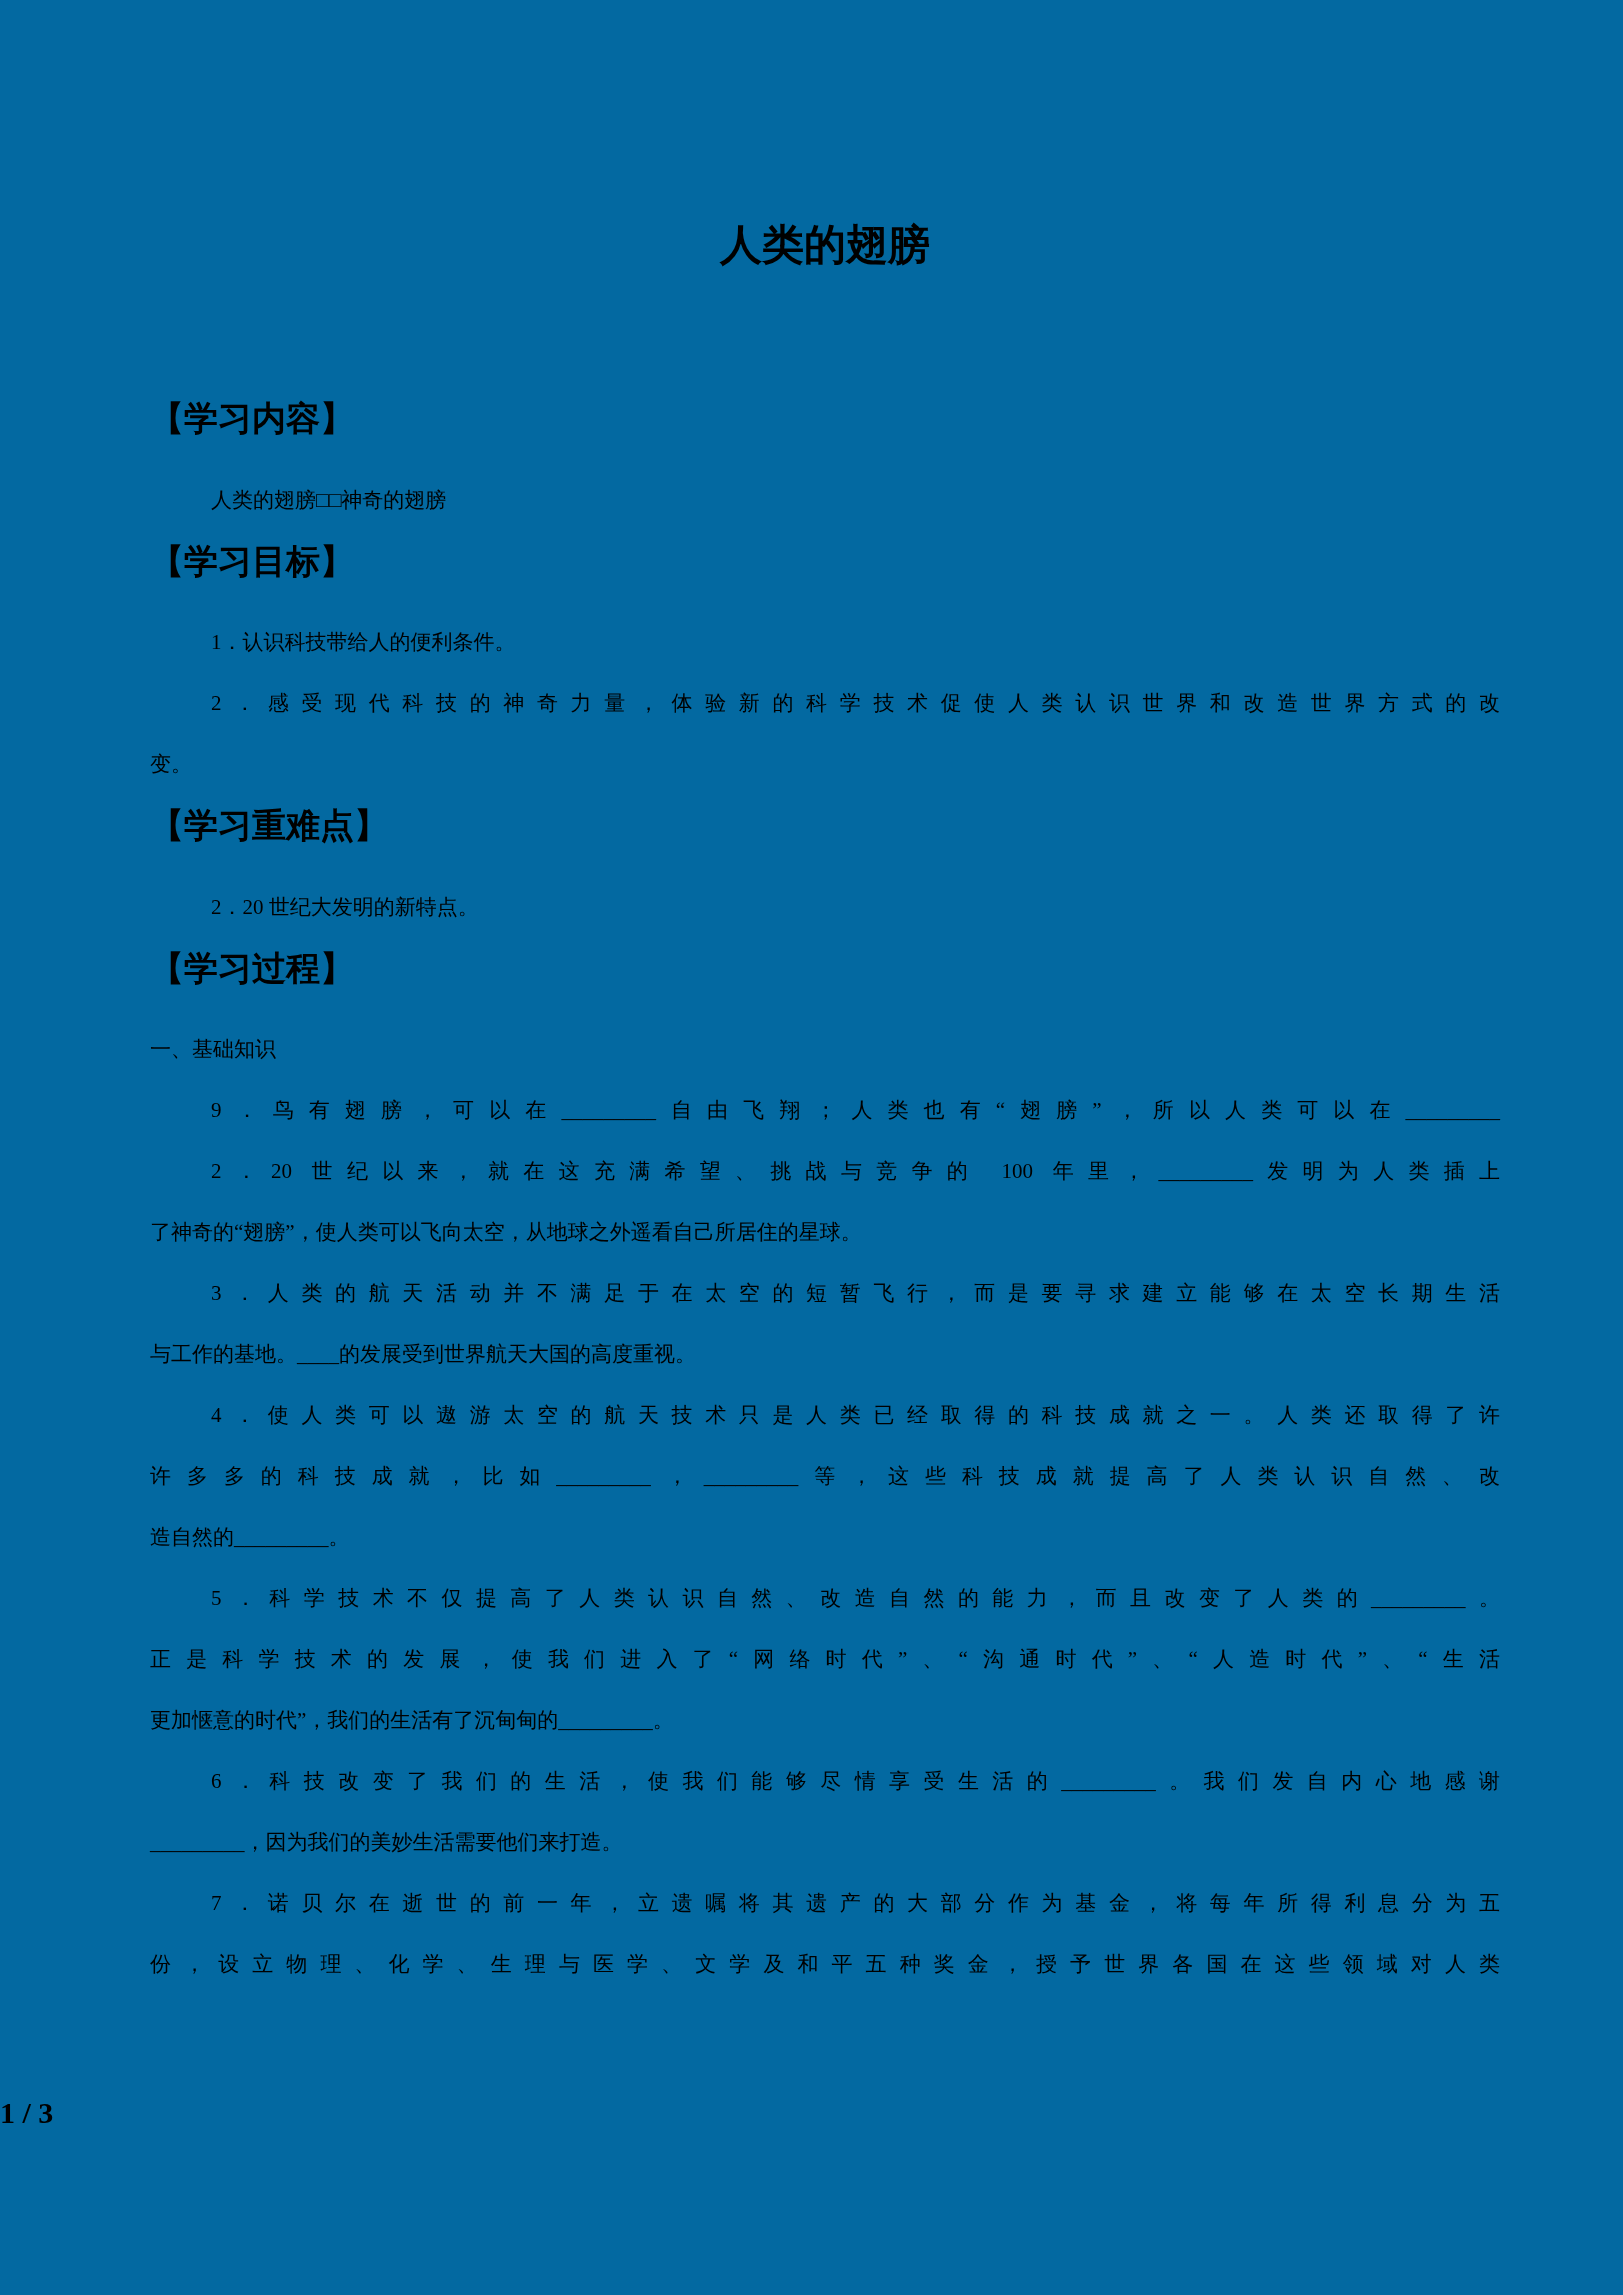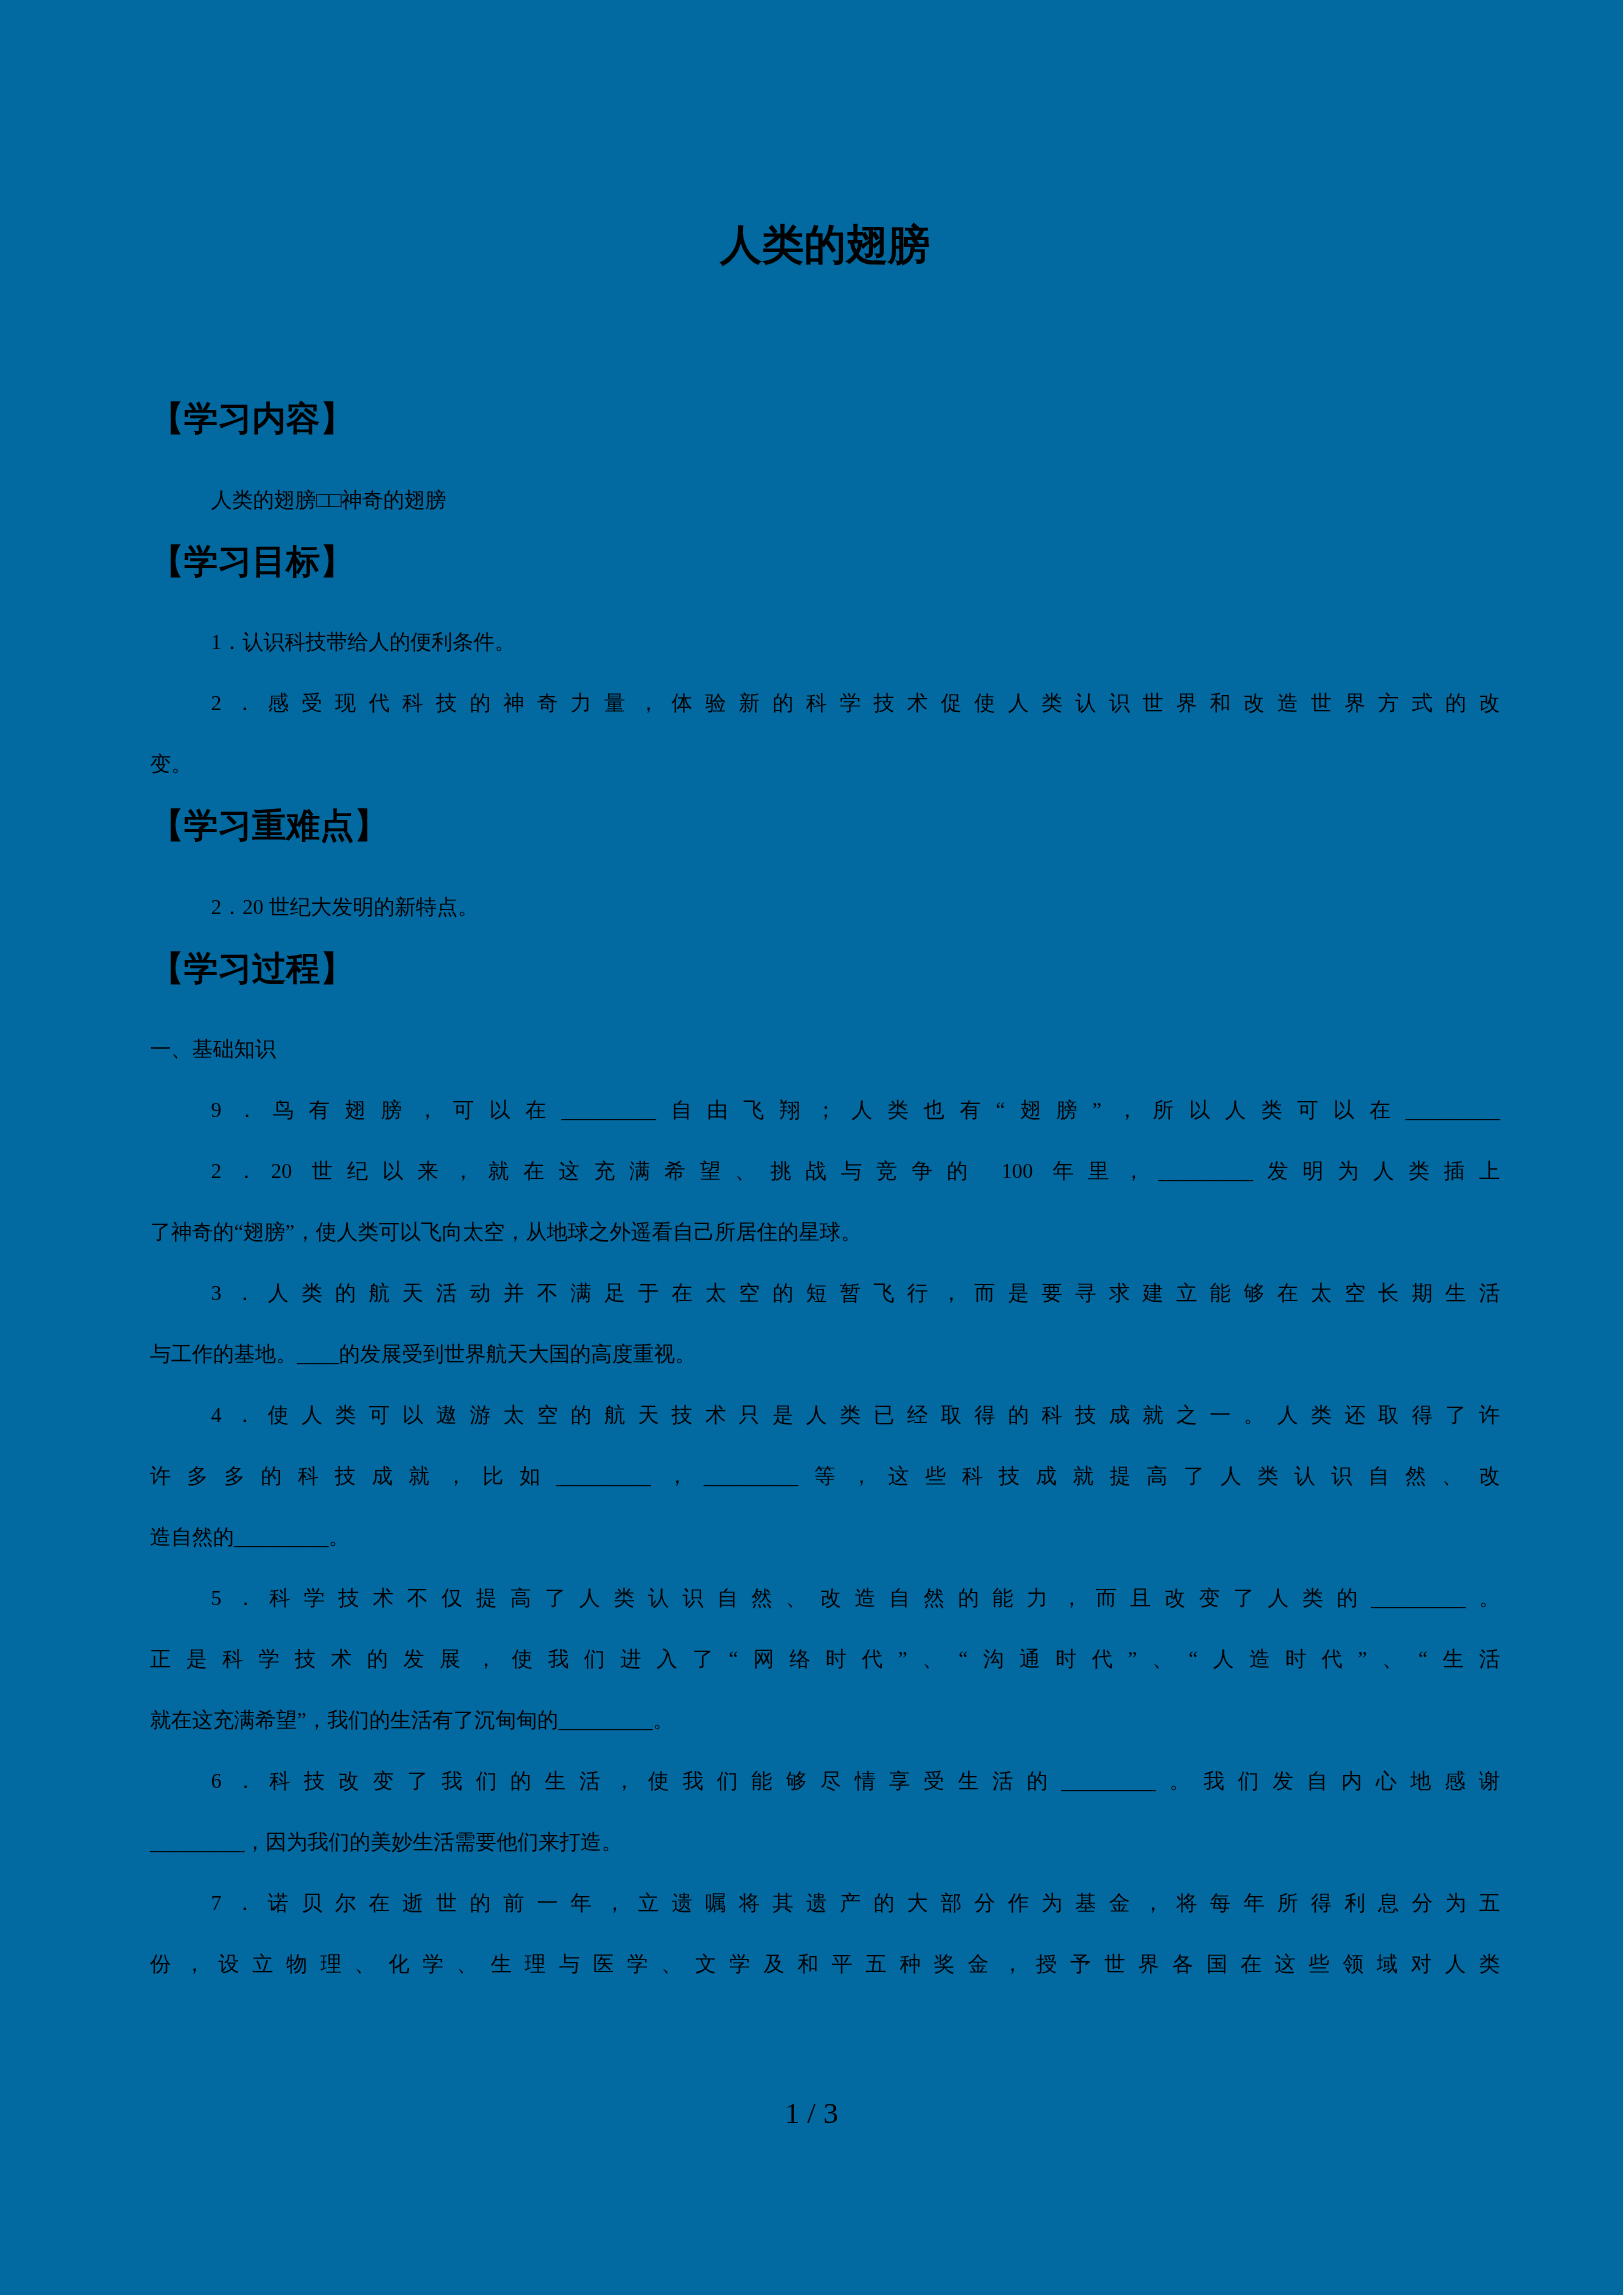"就在这充满希望”，我们的生活有了沉甸甸的_________。" div.line { text: 就在这充满希望 -> 更加惬意的时代 }
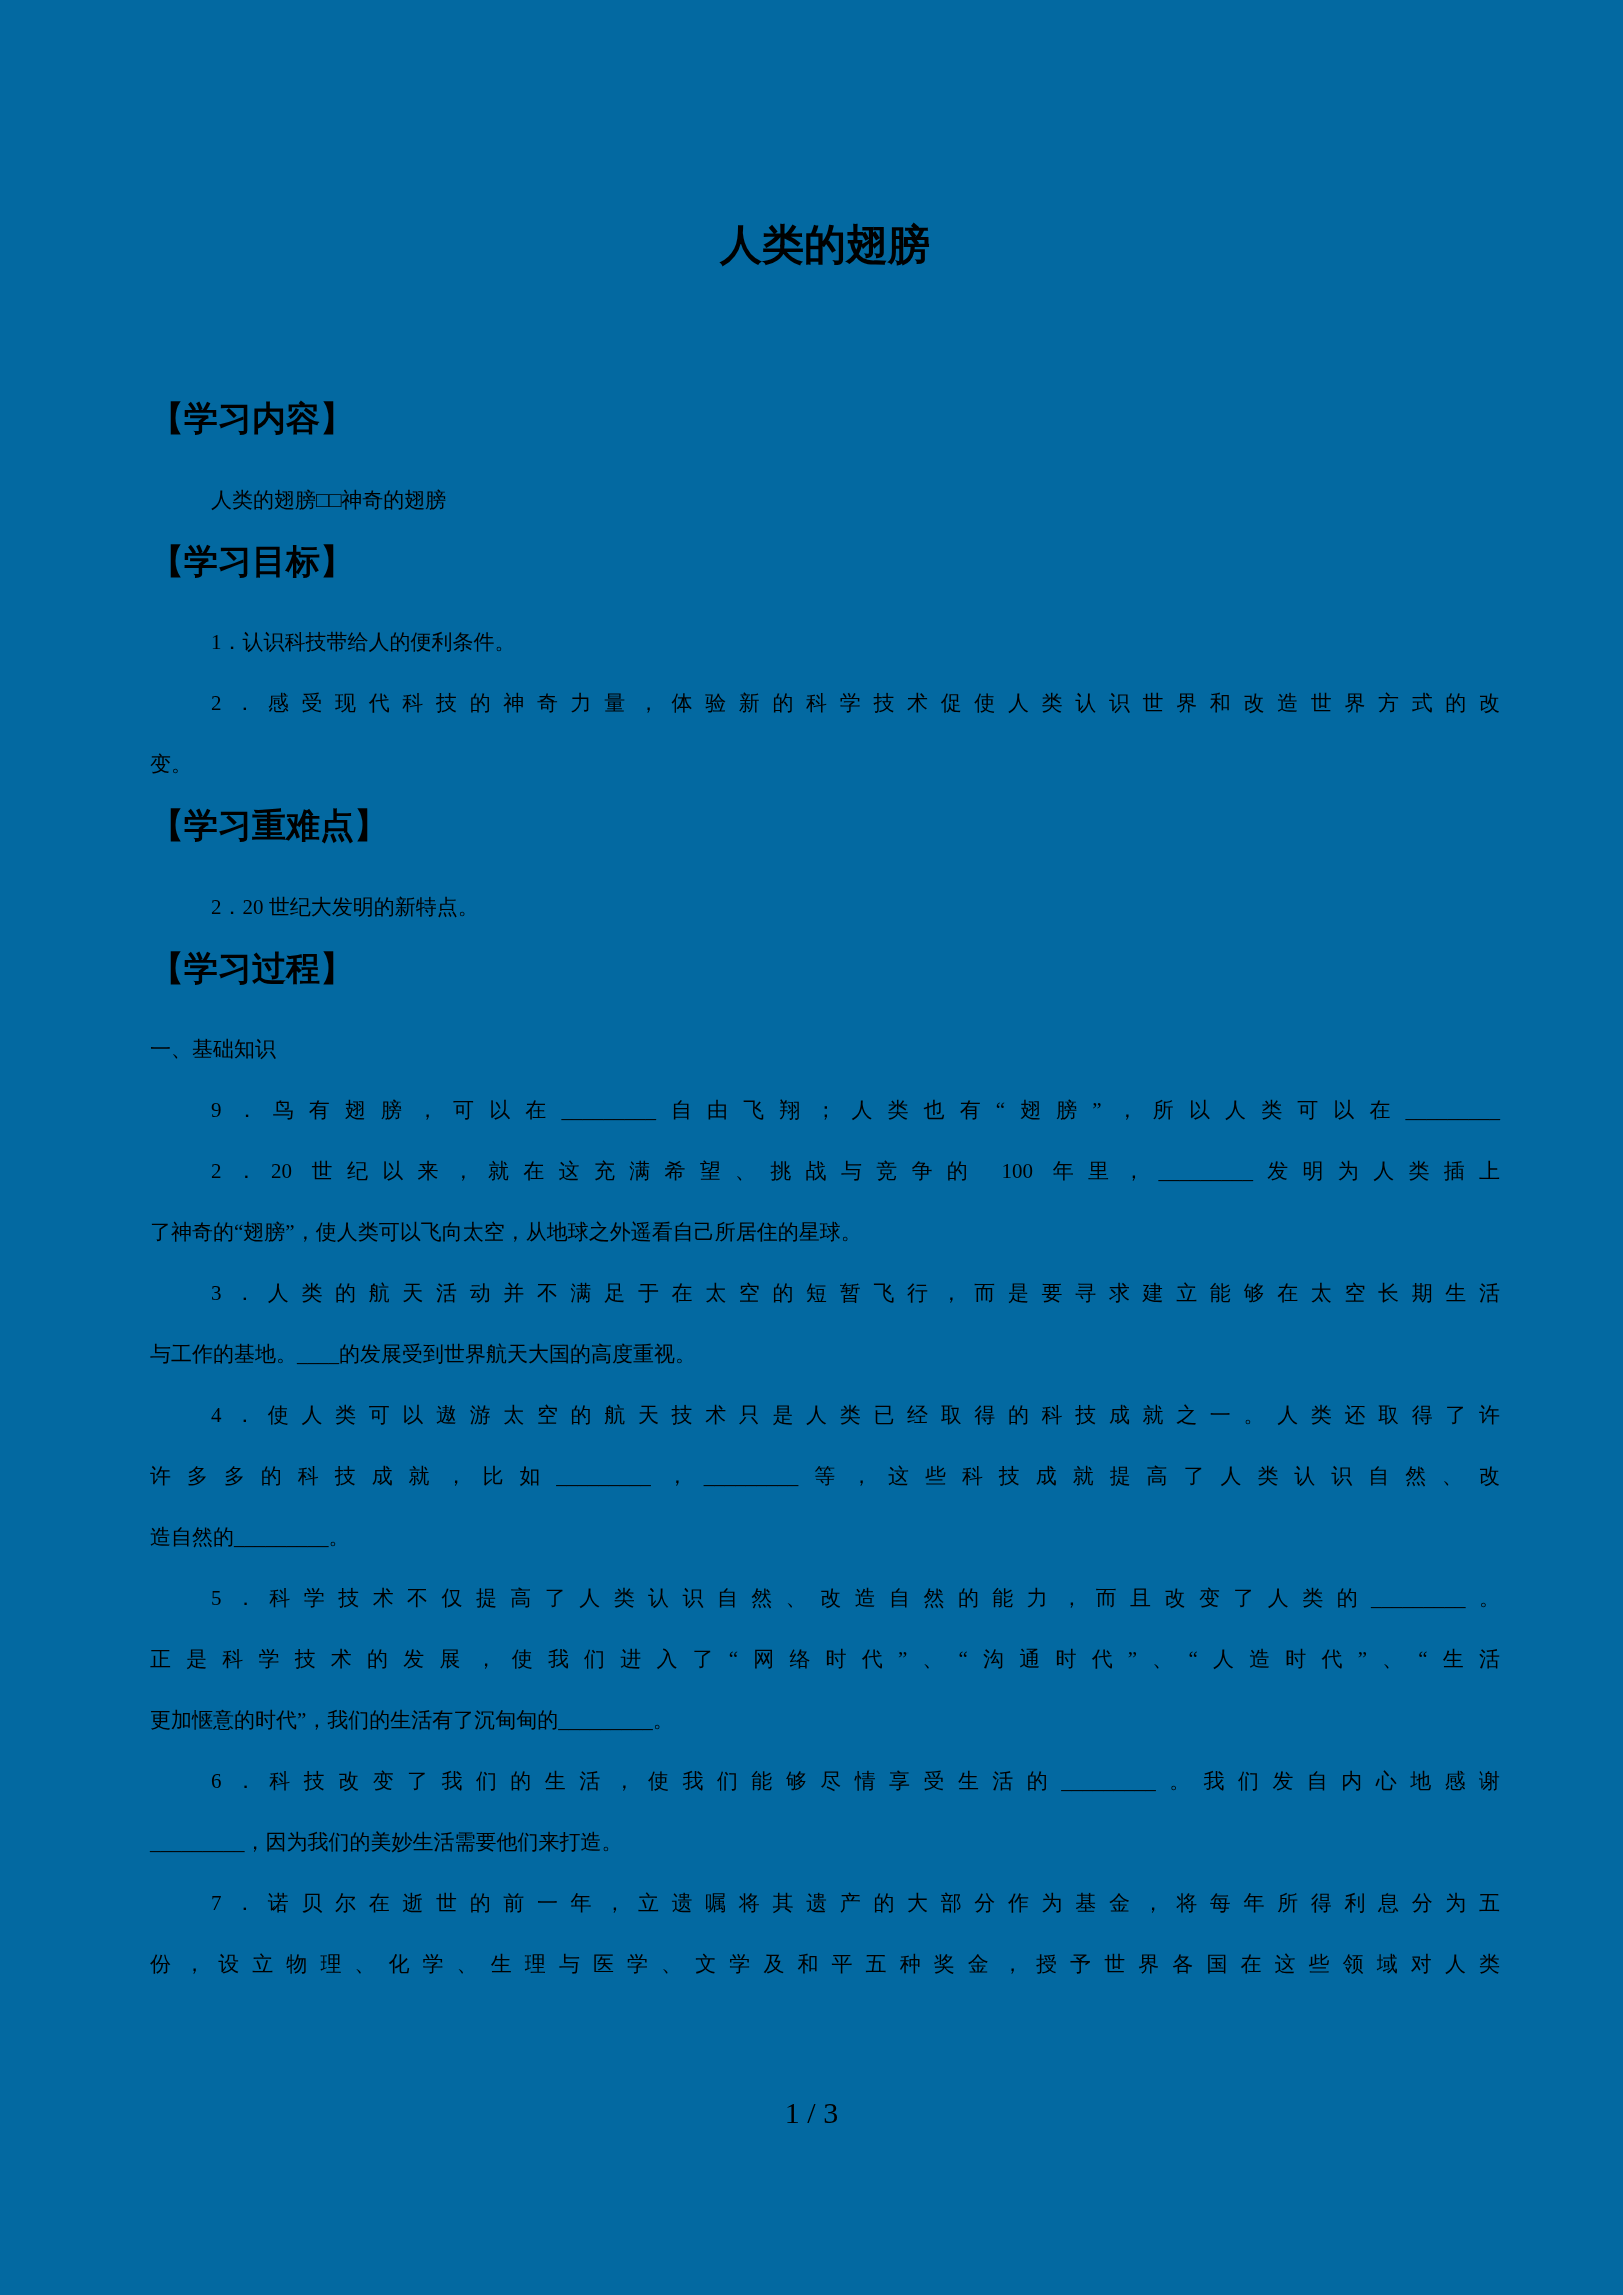"1 / 3" .footer { font-weight: normal -> bold; text-align: center -> left }
